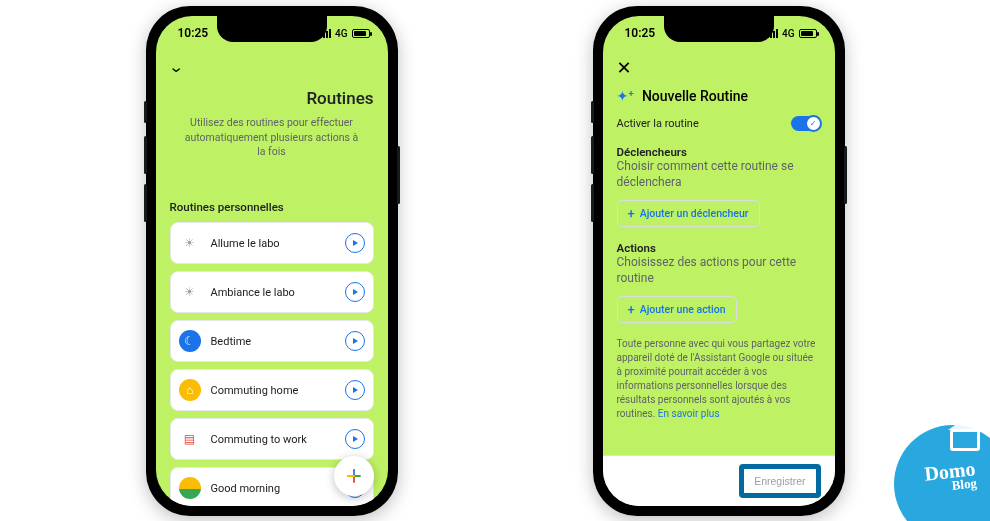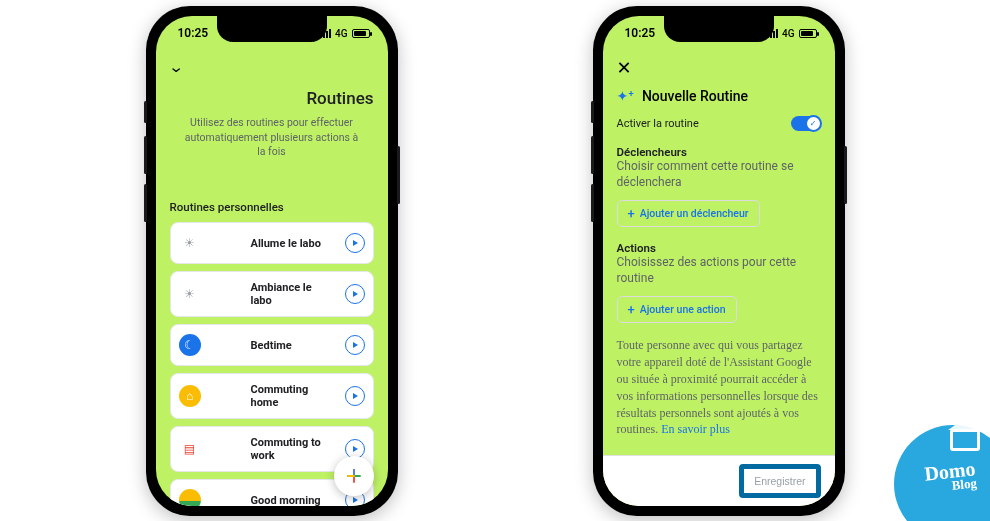"Allume le labo" .card .lab { font-weight: 700 -> 400; margin-left: 40px -> none }
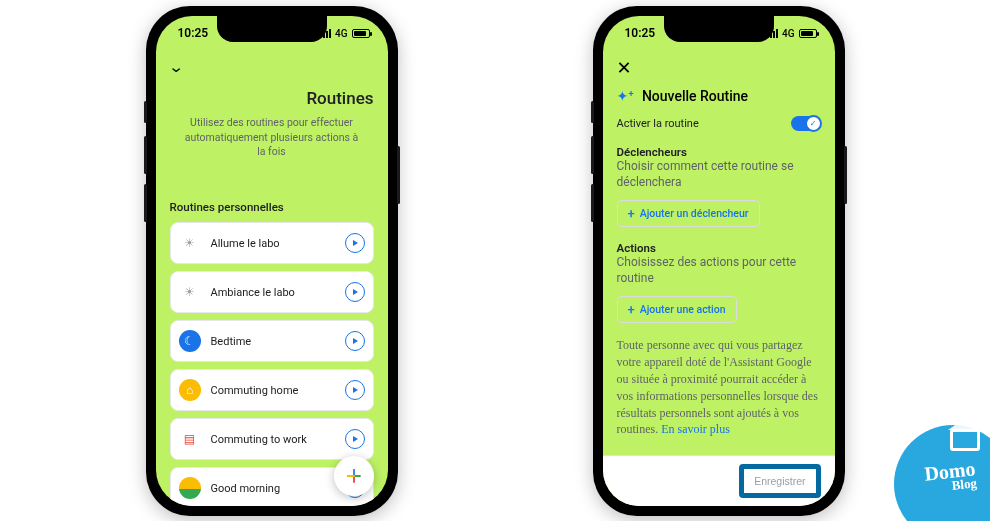"Toute personne avec qui vous" .foot-note { font-family: Liberation Serif, serif -> none; font-size: 12px -> 10px }
